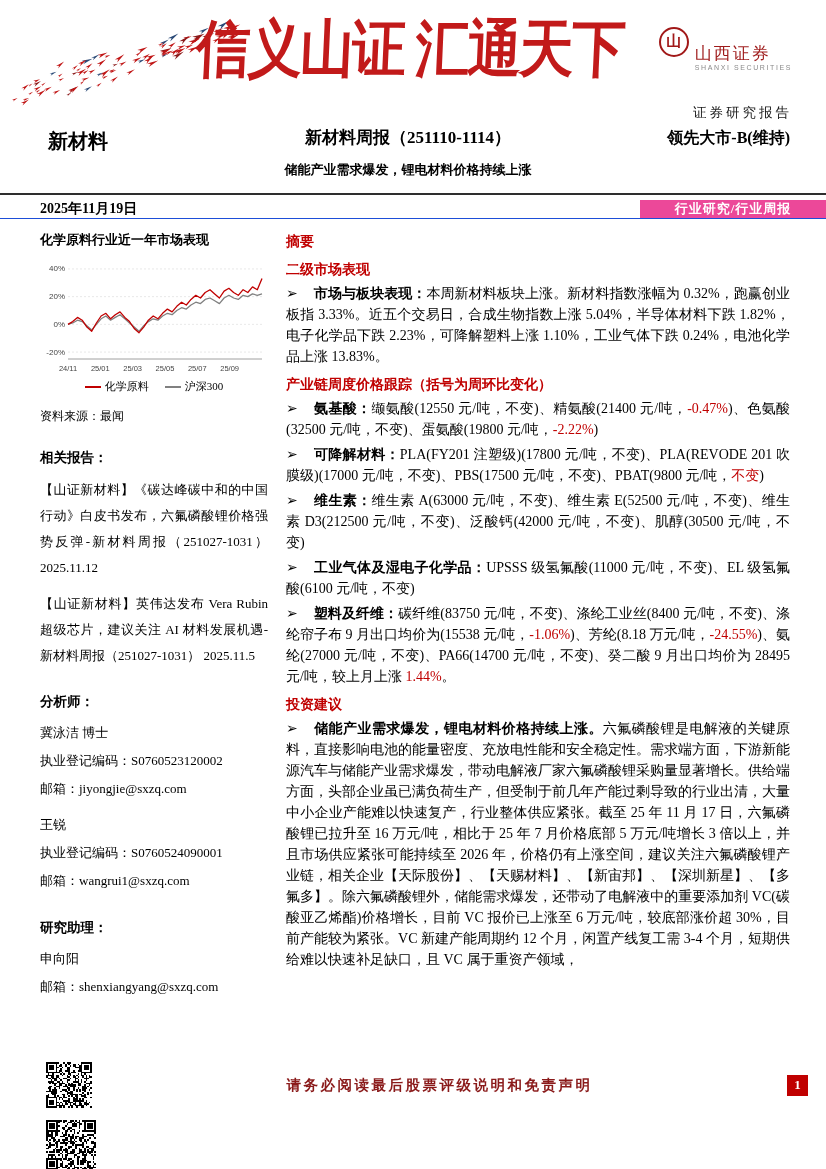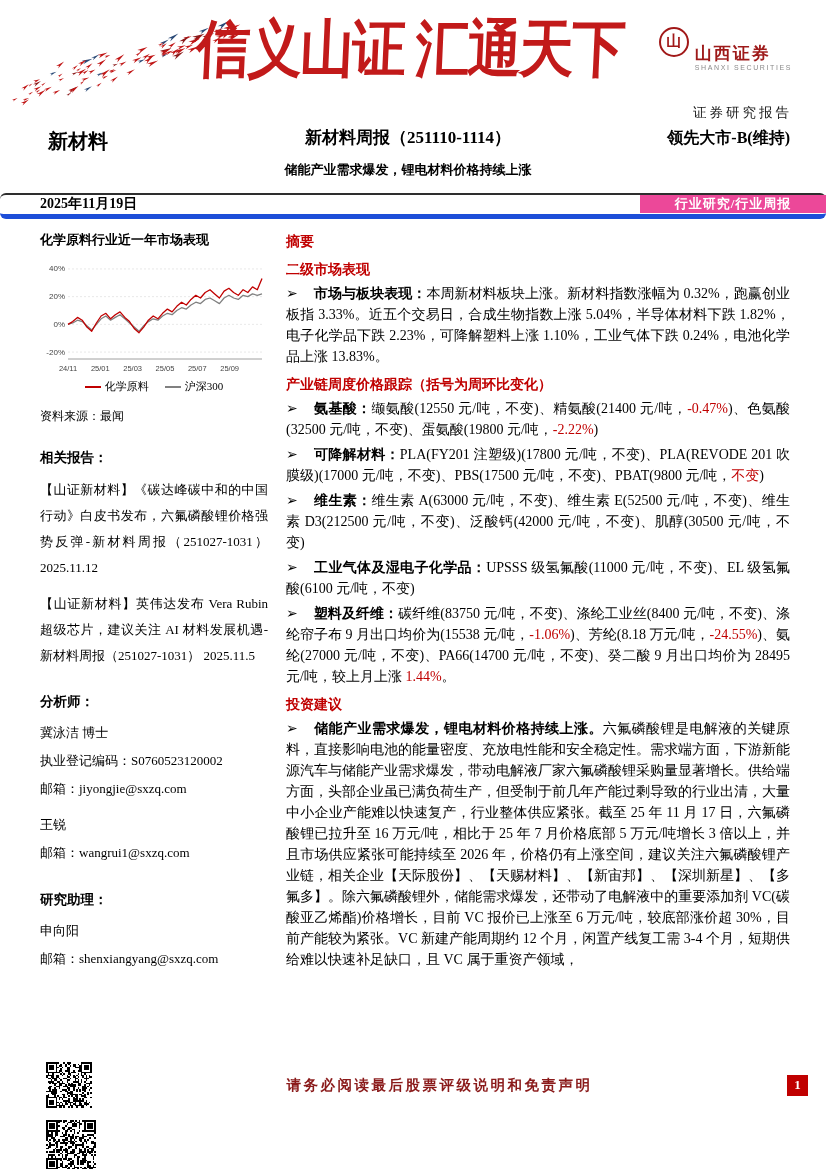"山西证券" .brand-names .cn { font-weight: bold -> normal }
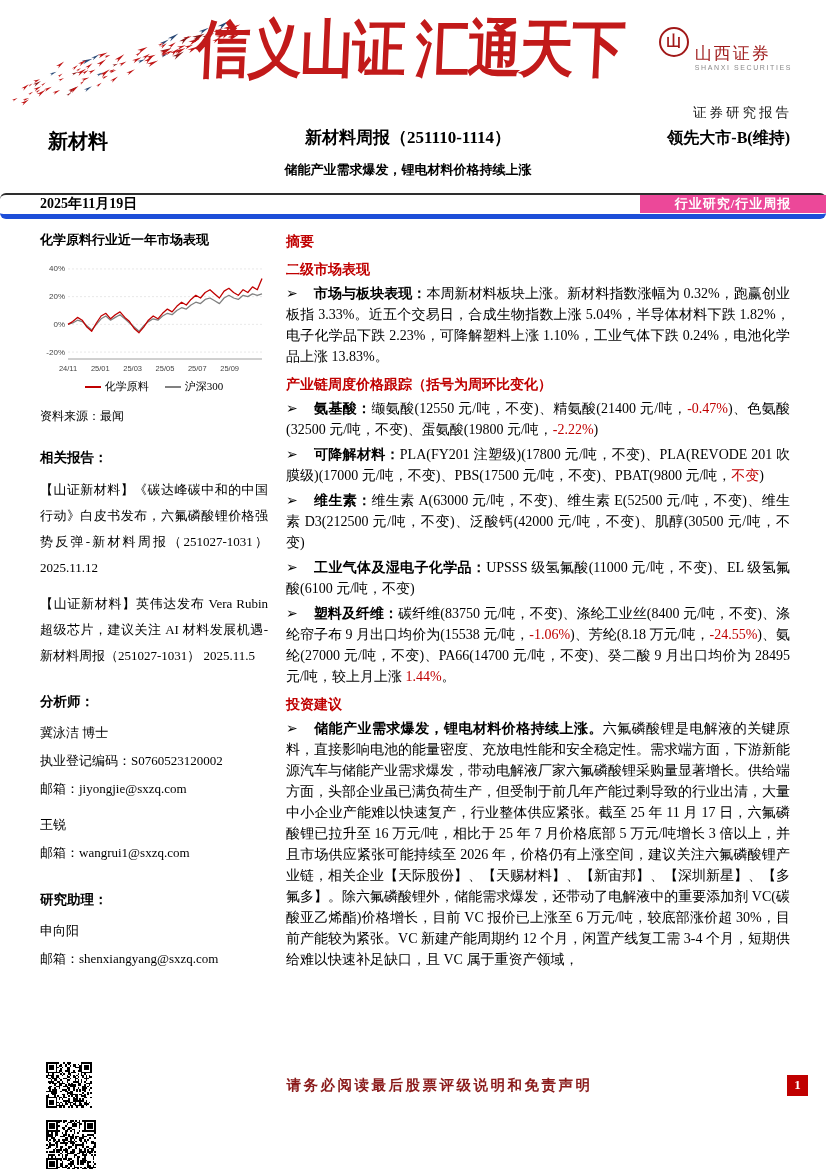"2025年11月19日" .date-band { align-items: flex-start -> flex-end; border-bottom: 5px solid #1d4ed8 -> 1px solid #1d4ed8; border-radius: 6px -> none }
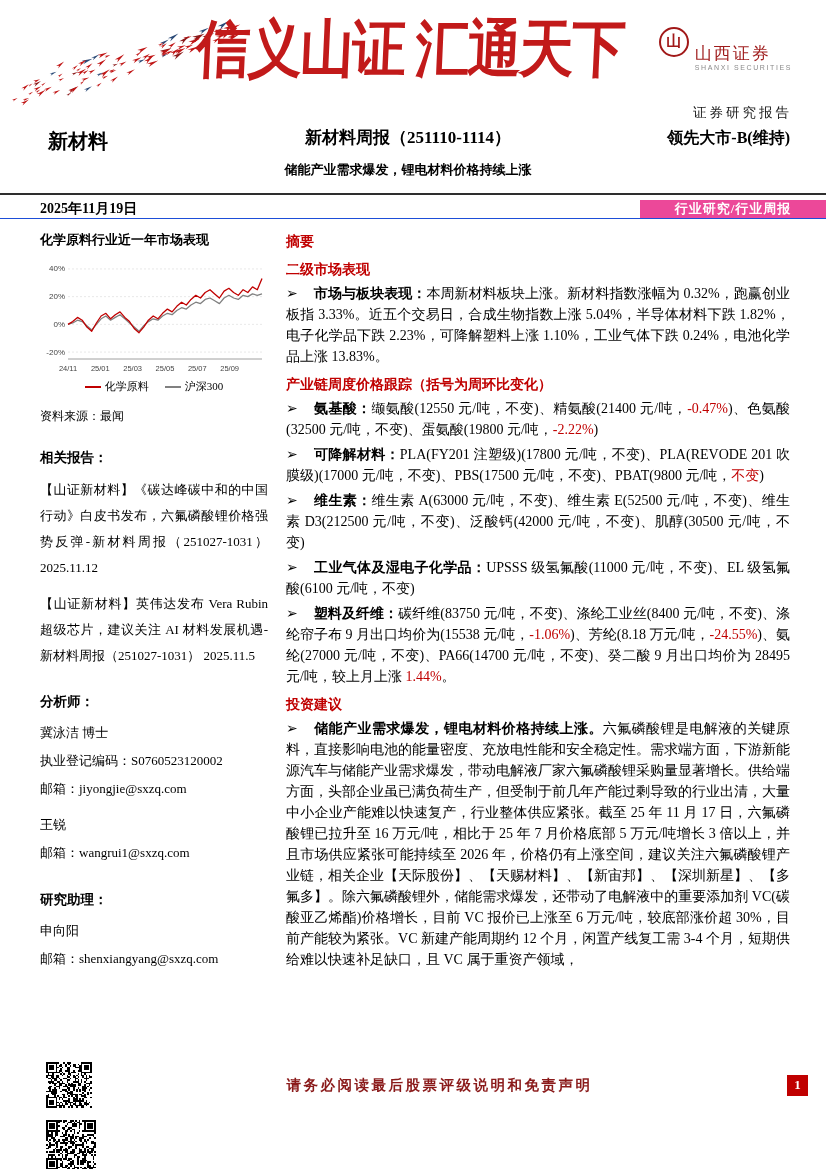"执业登记编码：S0760524090001" div { html: none -> <div>执业登记编码：S0760524090001</div> }
